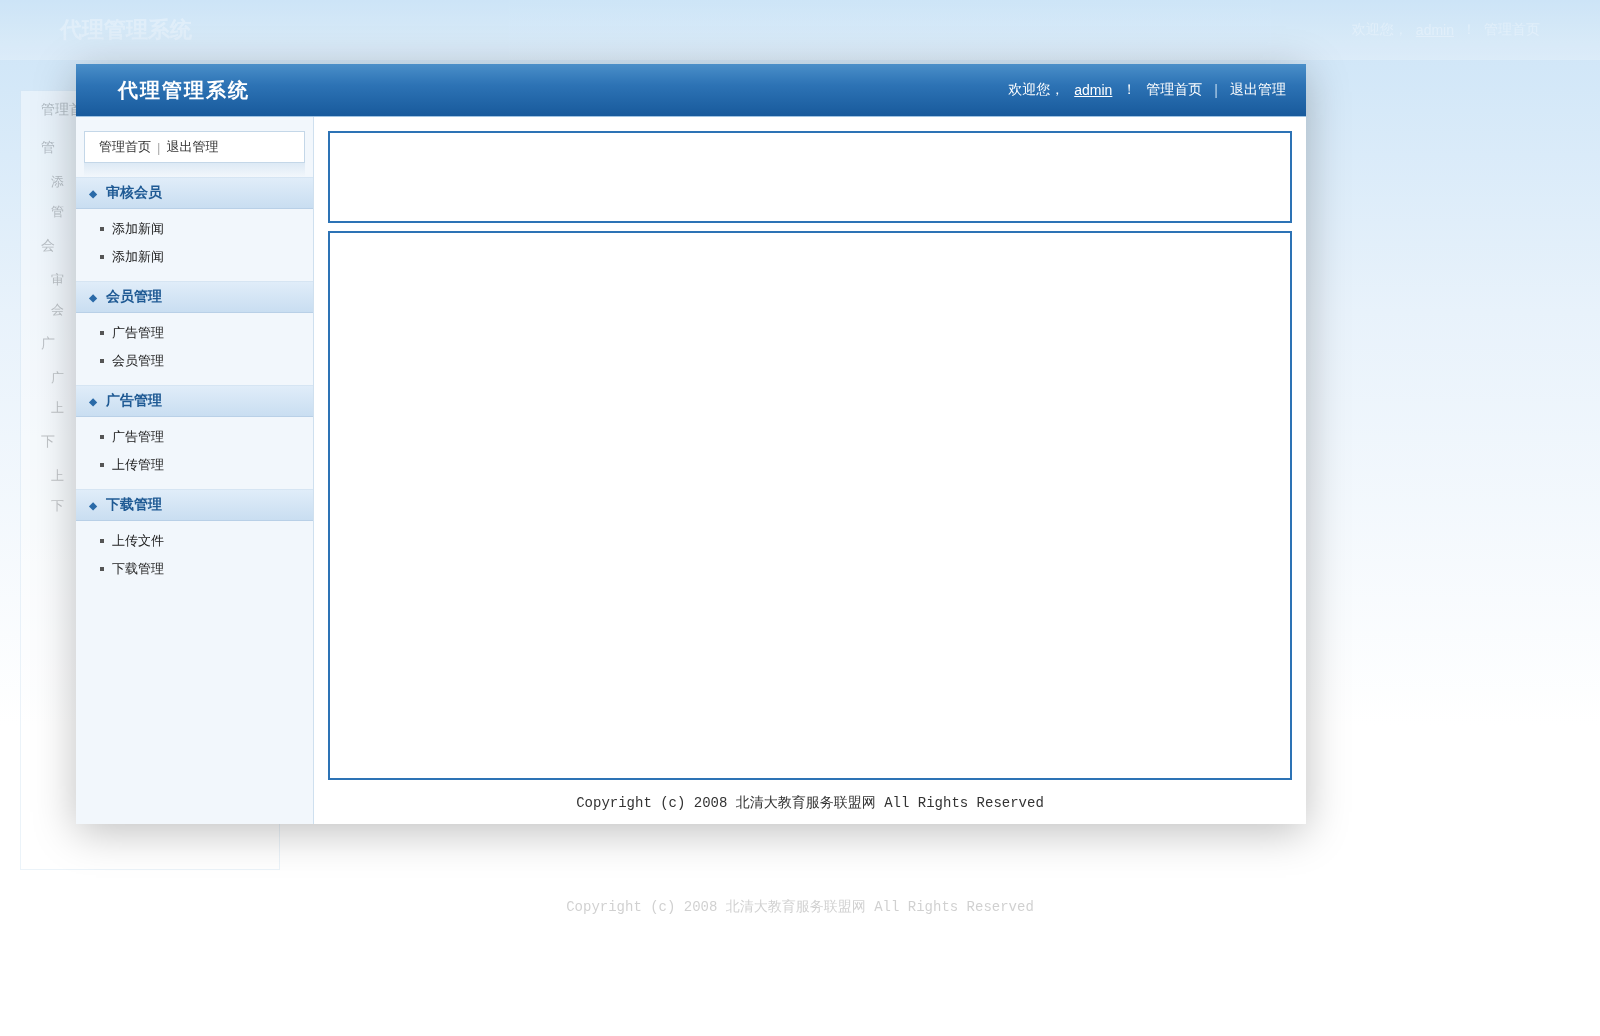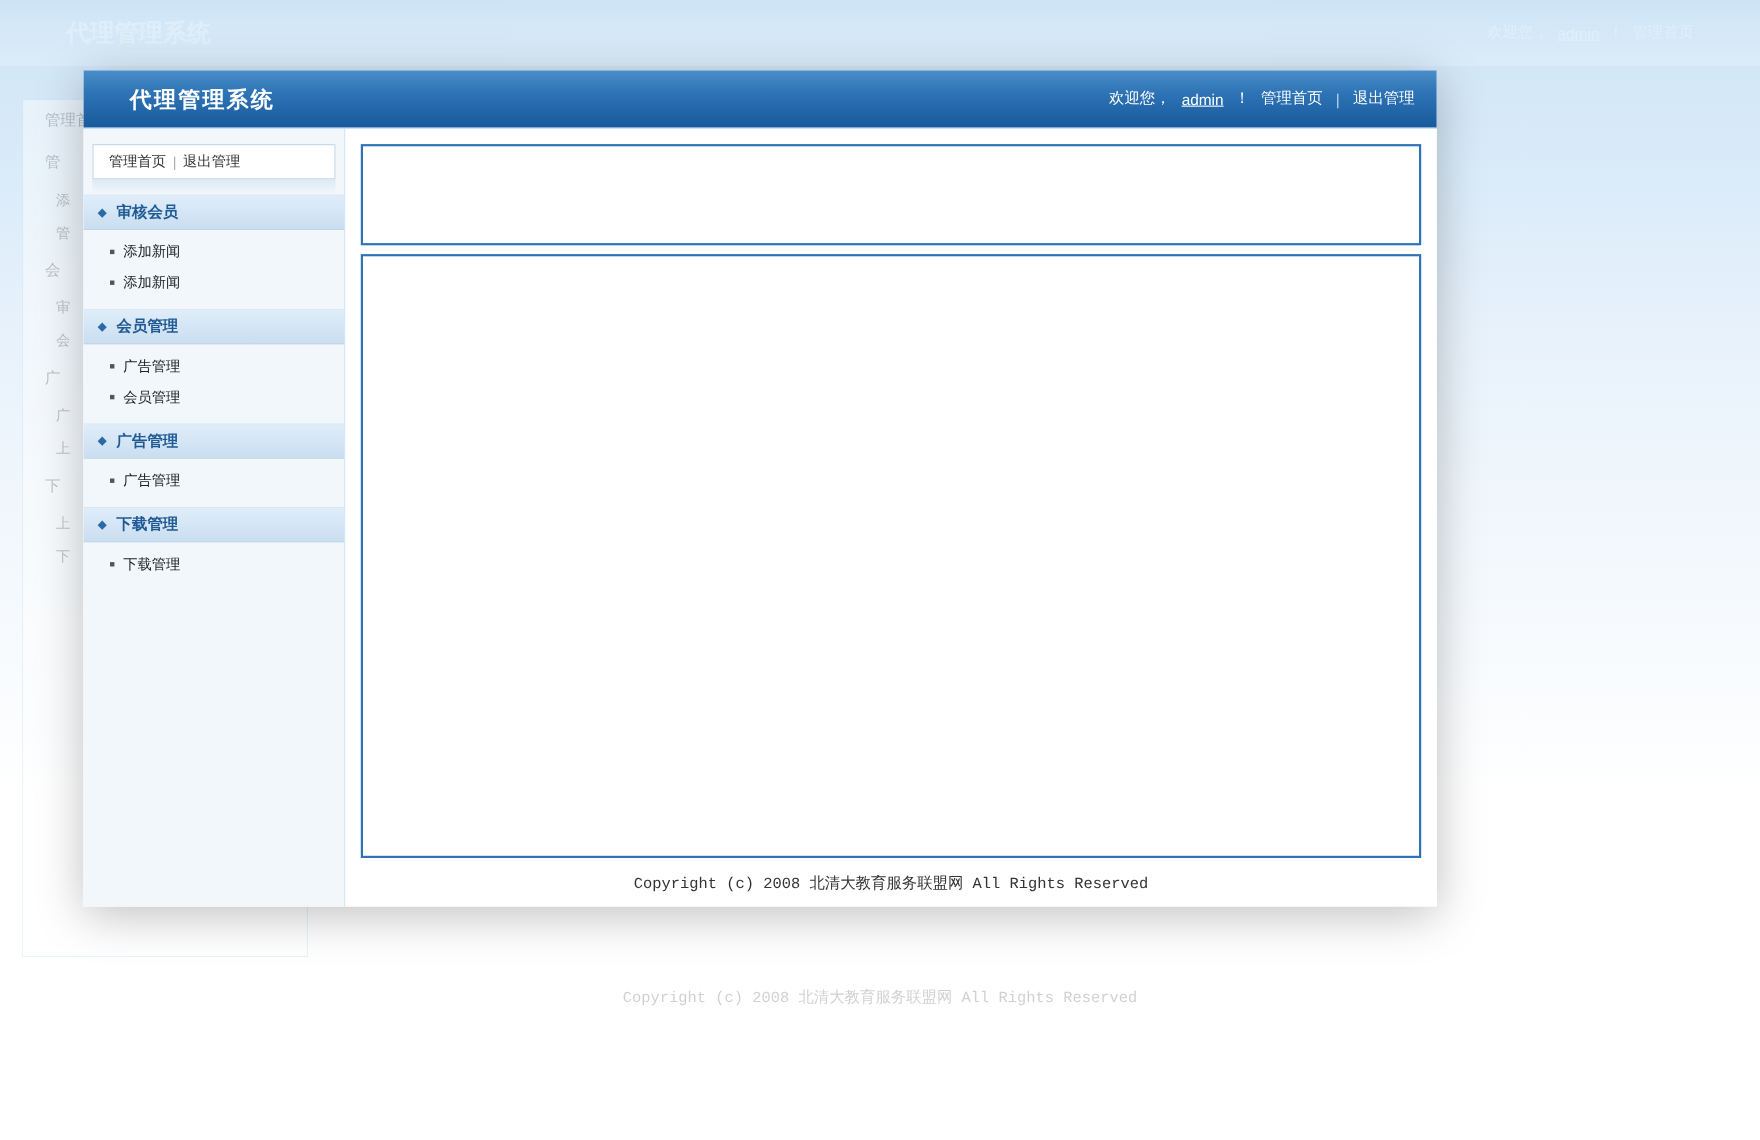"上传管理" div.nav-item { html: none -> <div> <span></span> <span>上传管理</span> </div> }
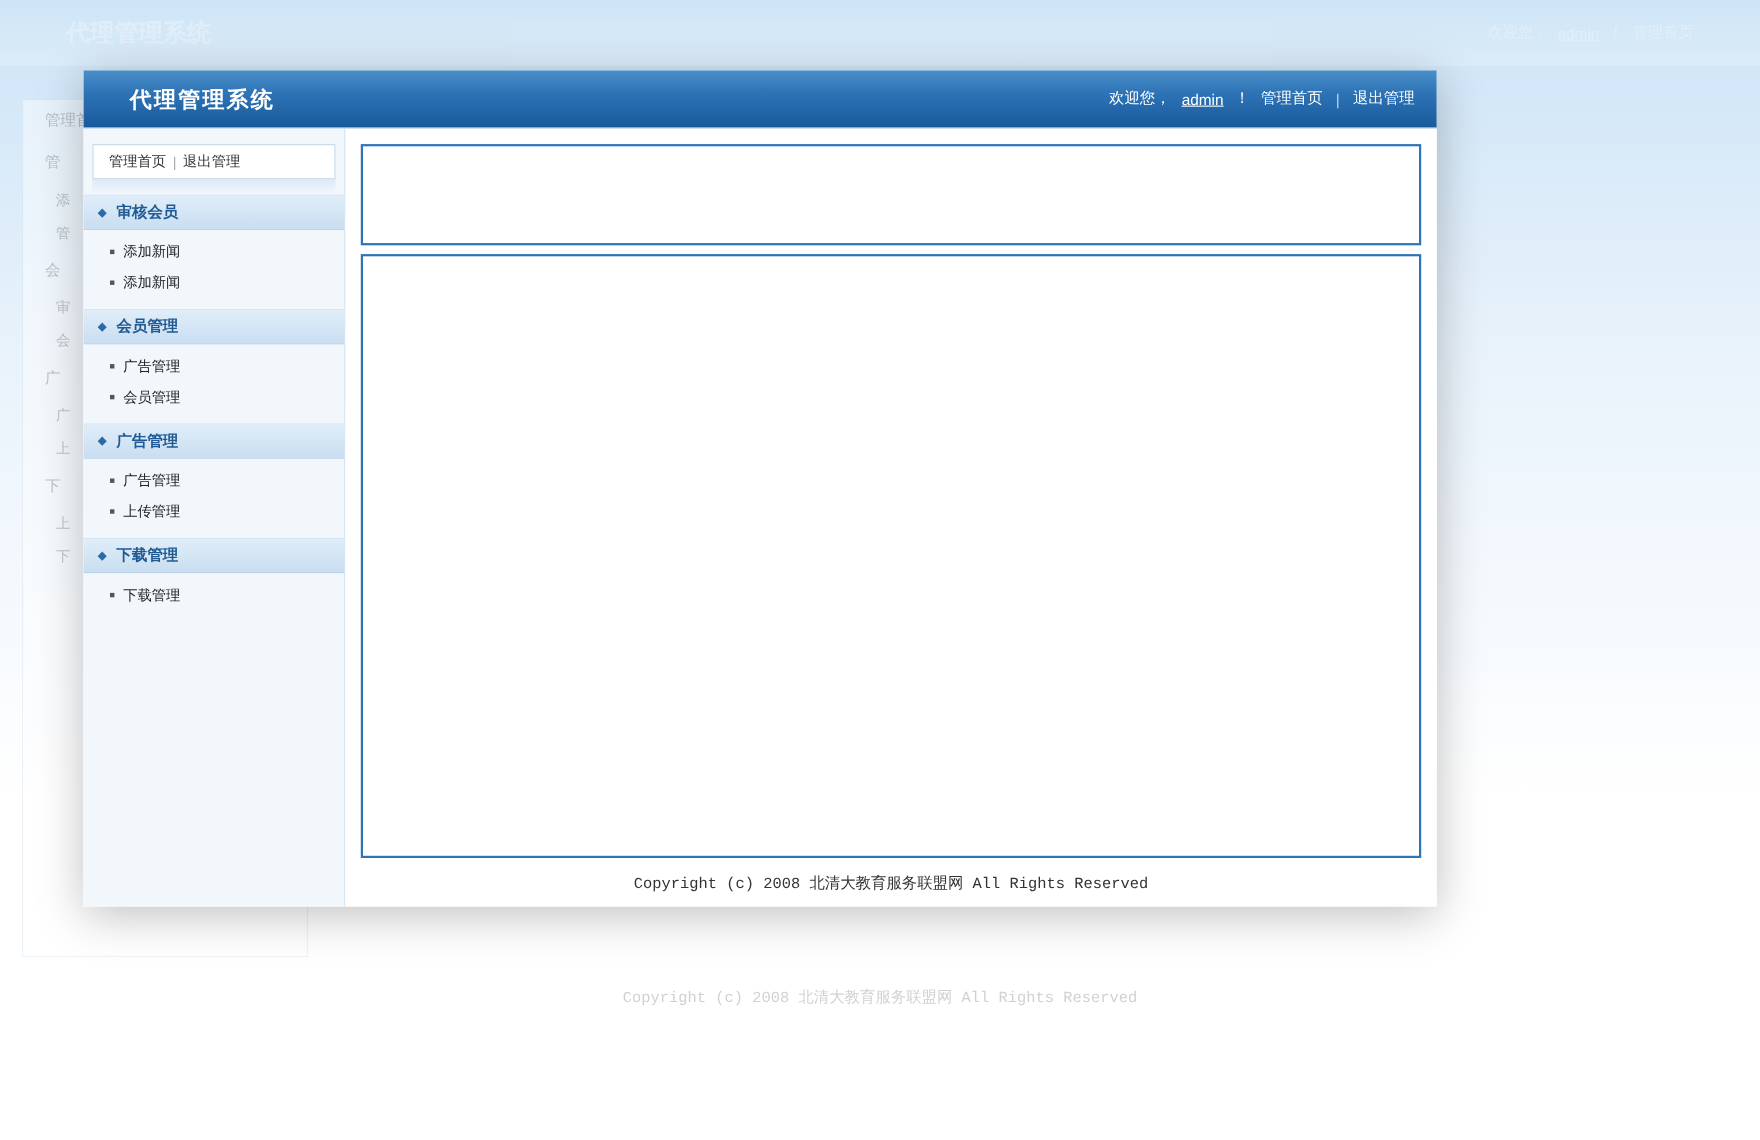"上传文件" div.nav-item { html: none -> <div> <span></span> <span>上传文件</span> </div> }
